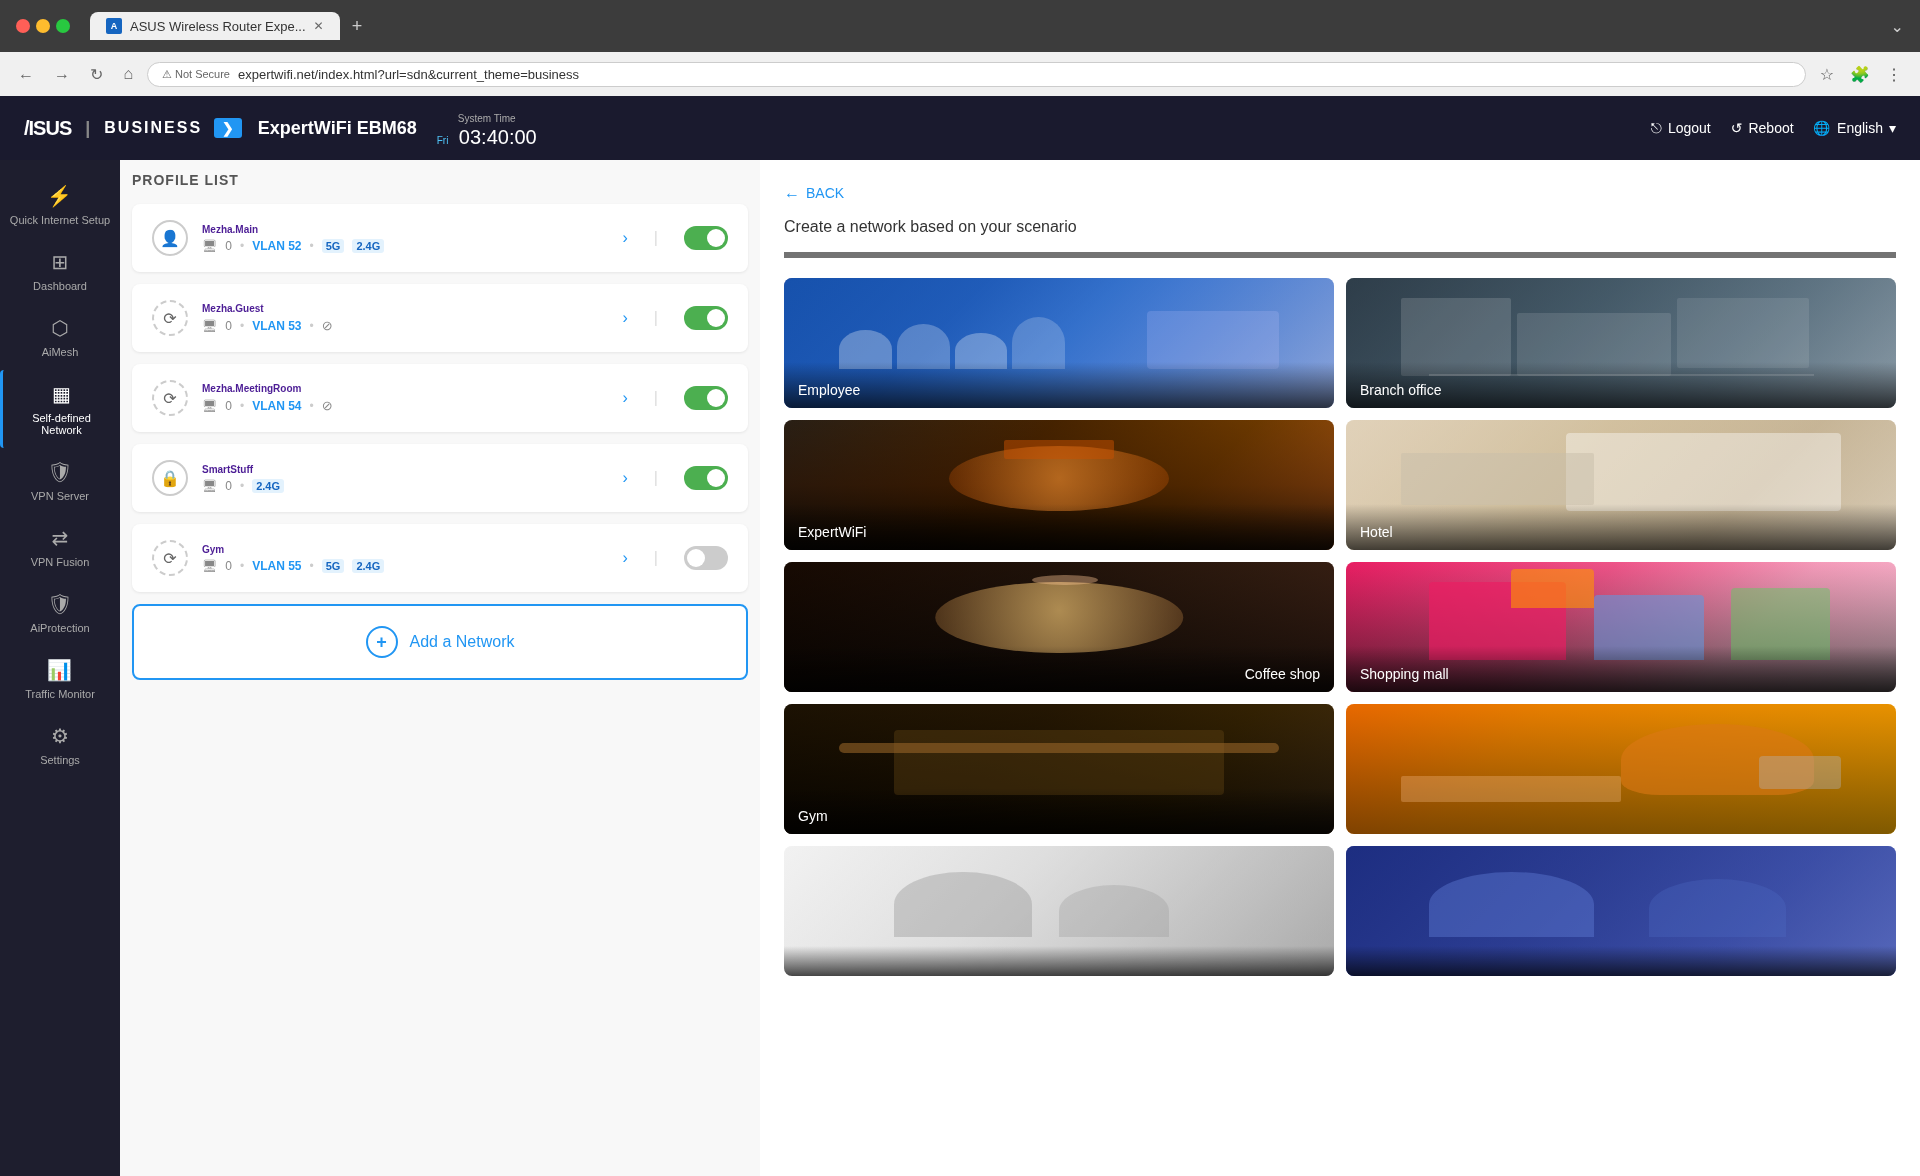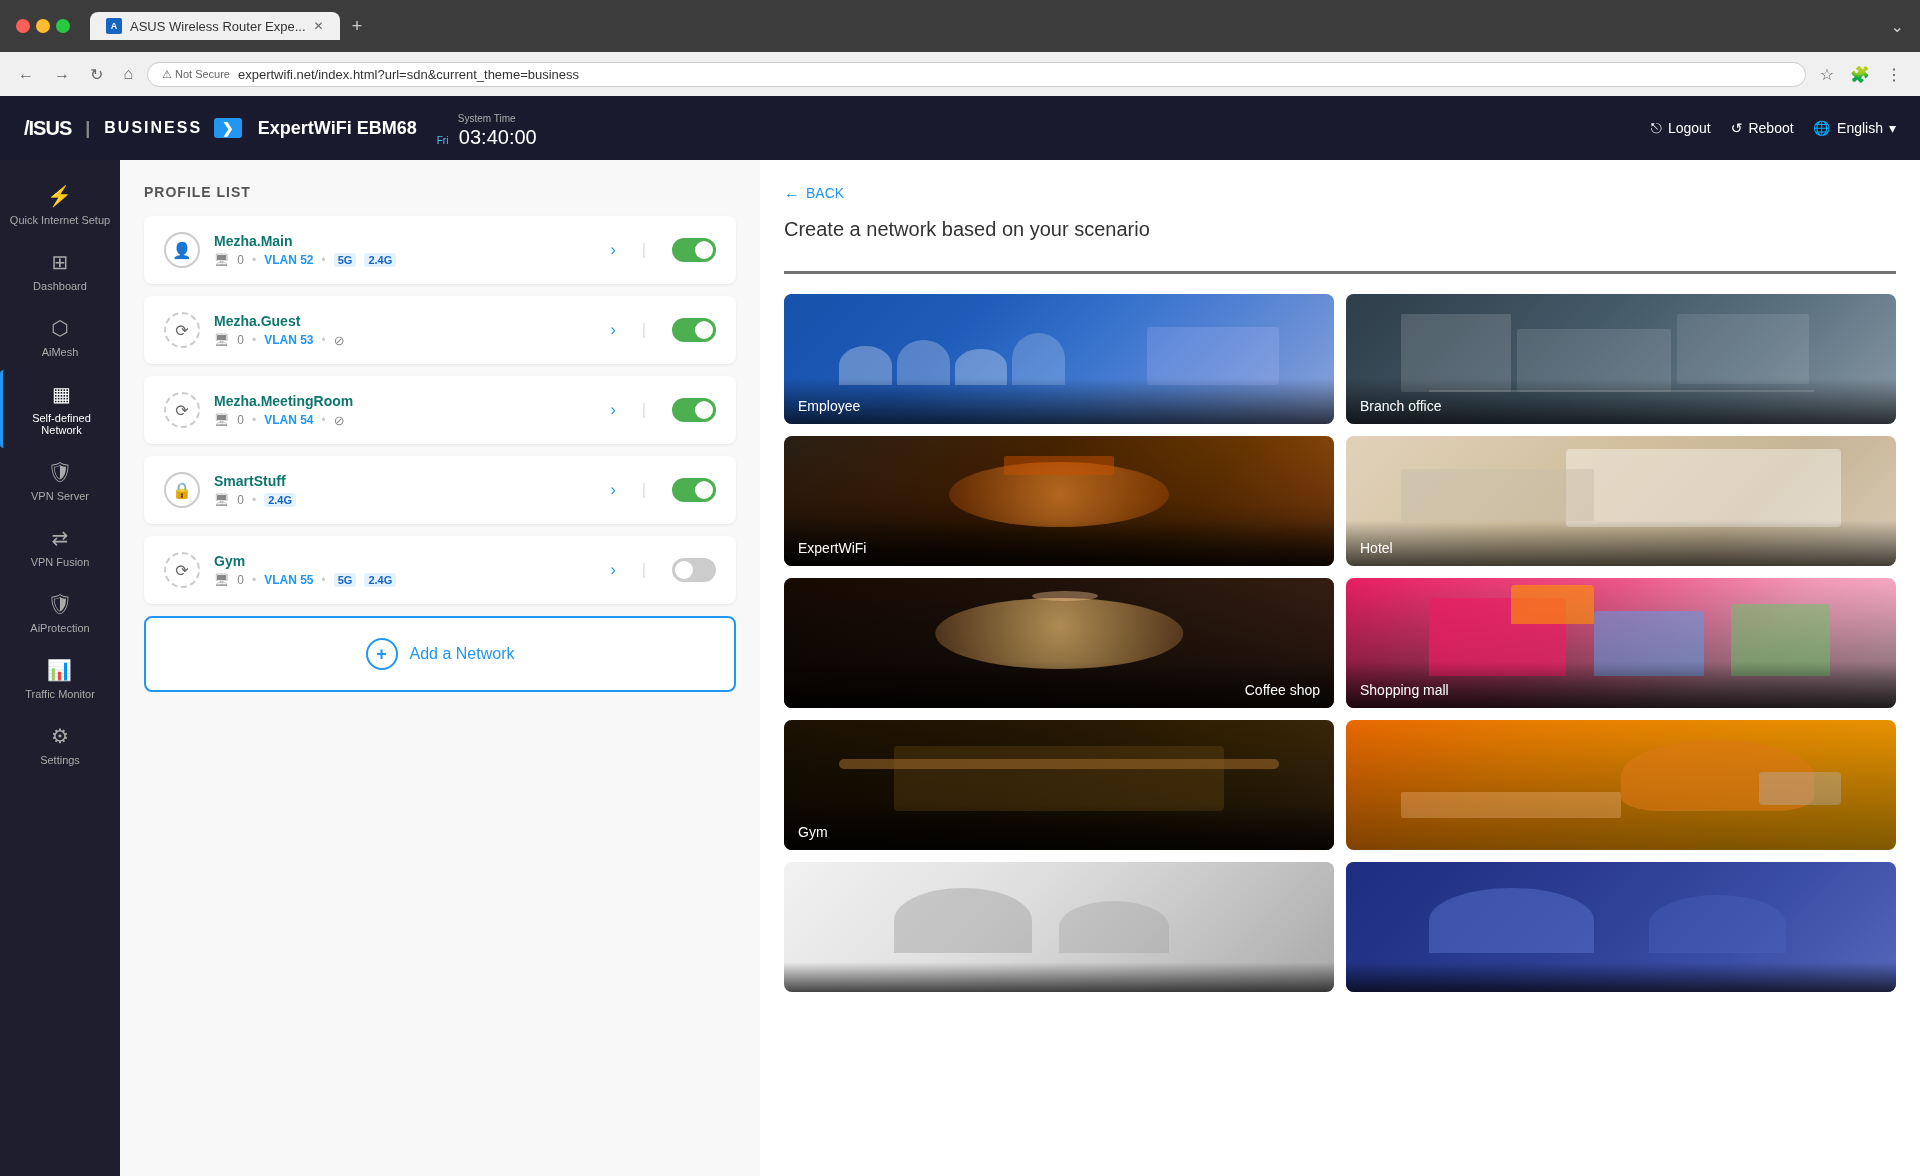"PROFILE LIST" .profile-panel { padding: 24px -> 12px }
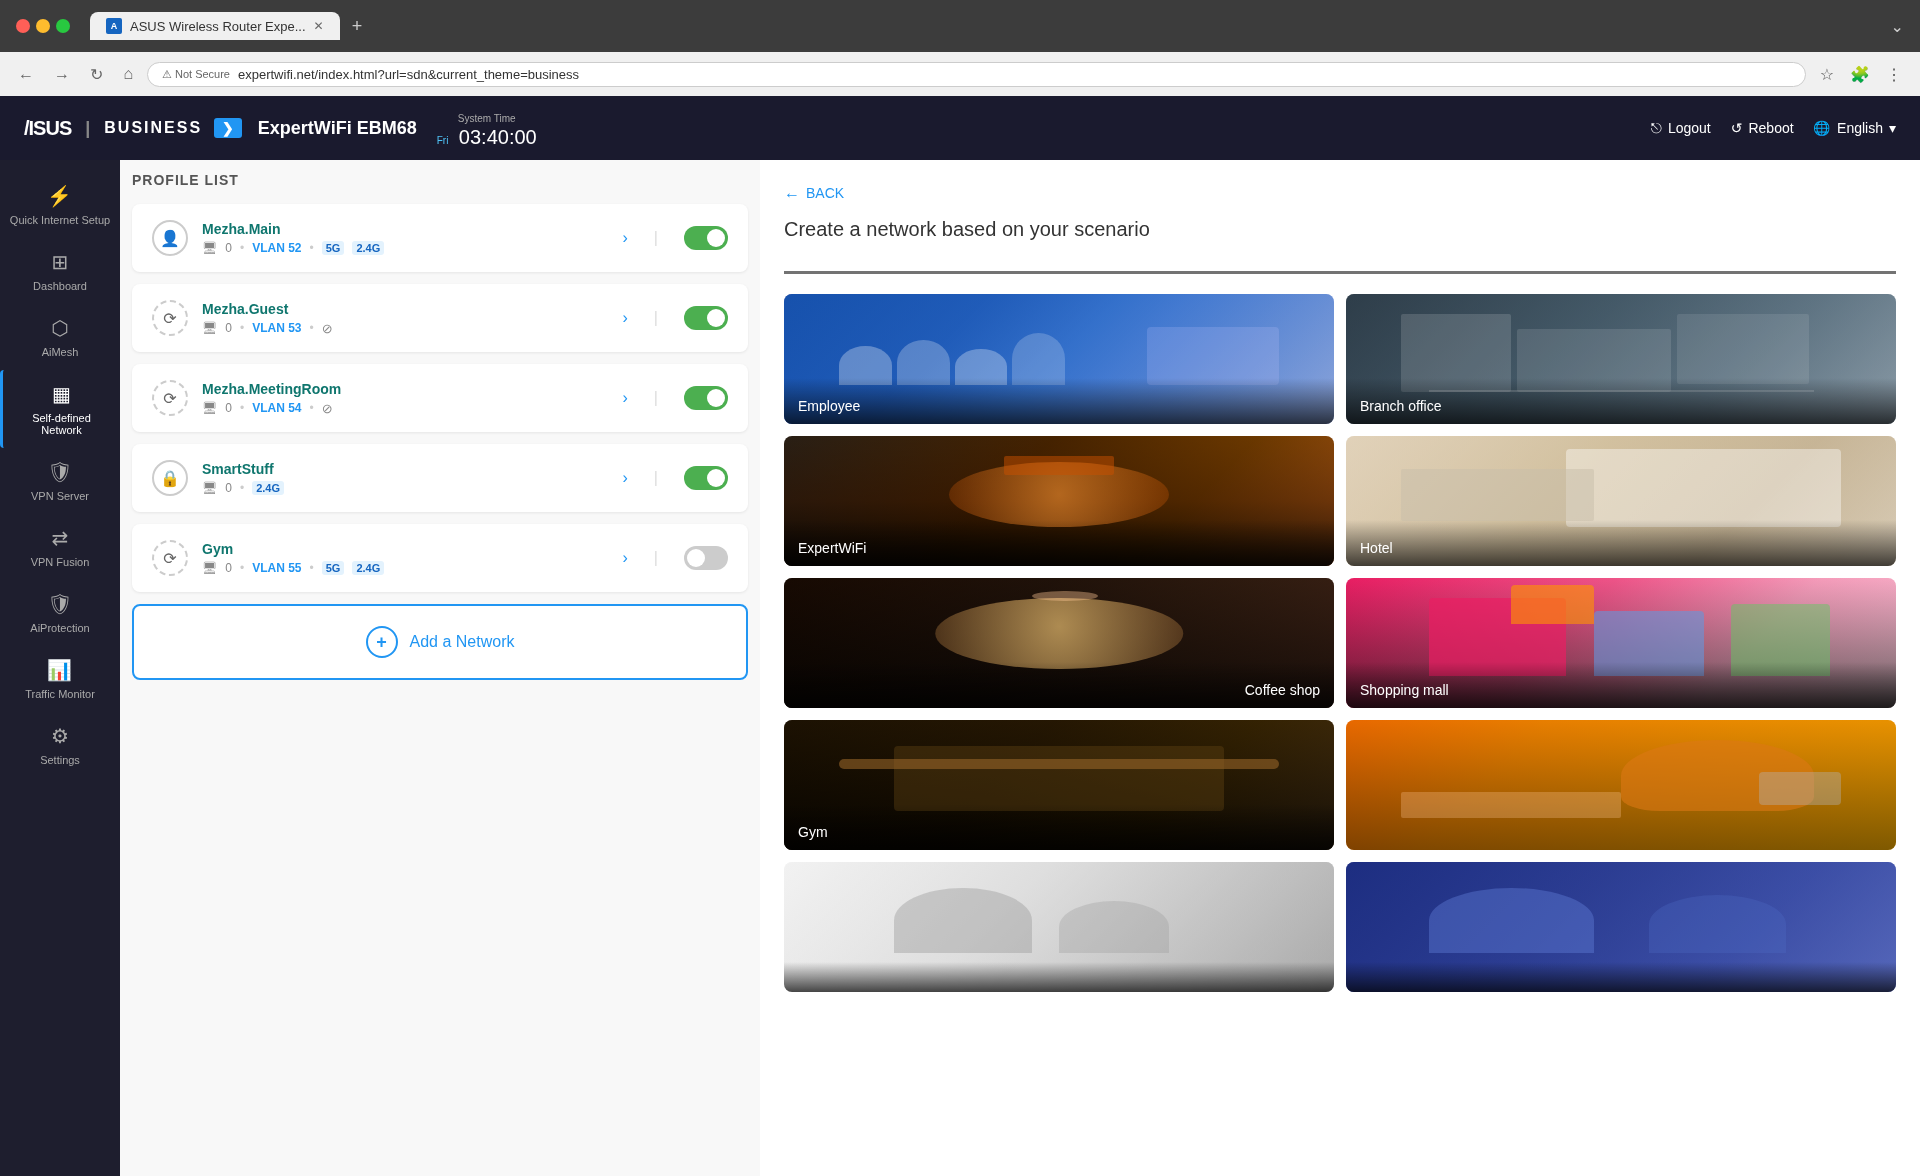"Mezha.Main" .network-name { color: #0f766e -> #4c1d95; font-size: 14px -> 10px }
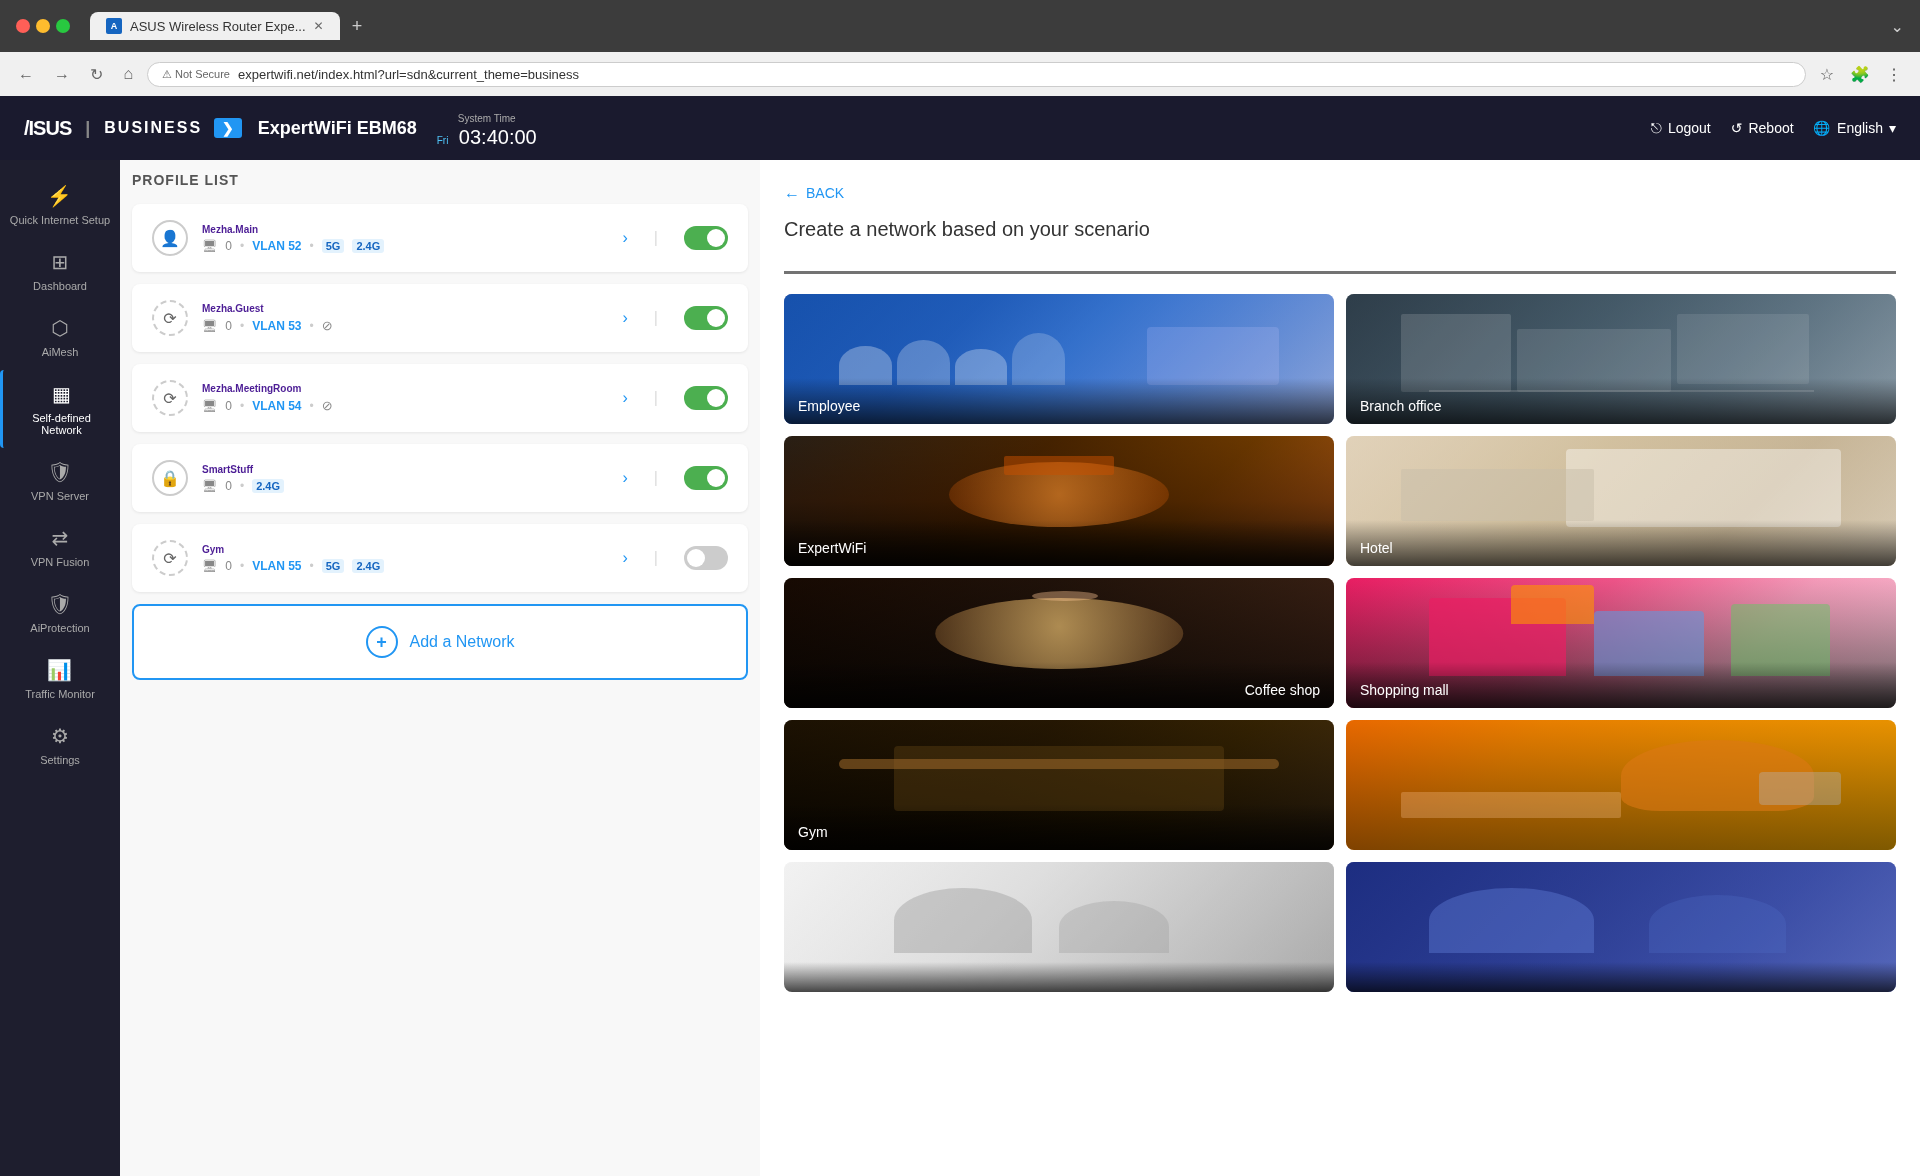"Create a network based on" .scenario-title { border-bottom: 3px solid #737373 -> 6px solid #737373; font-size: 20px -> 16px; padding-bottom: 30px -> 16px }
